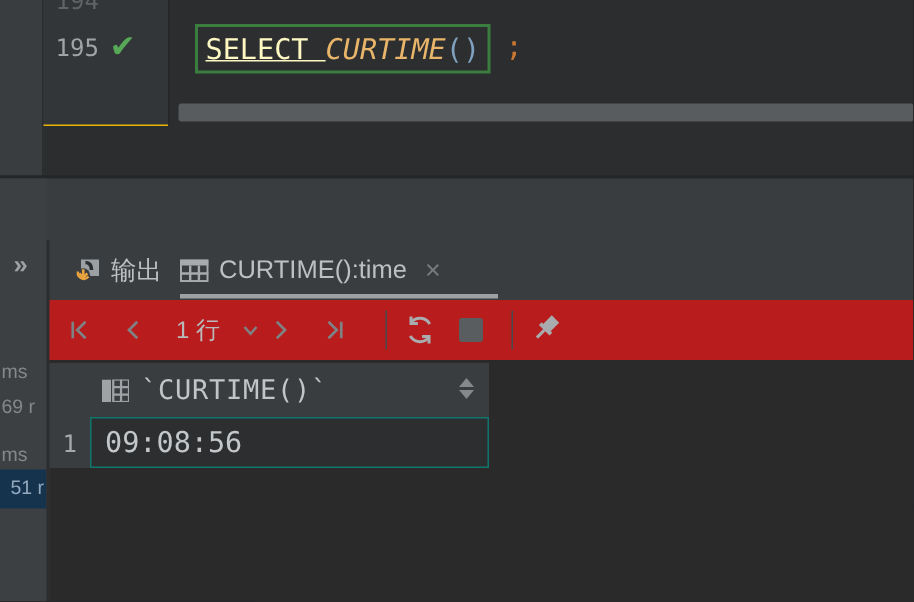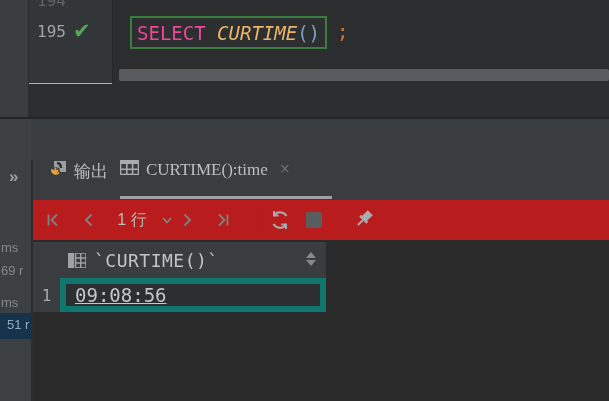"SELECT" .tok-kw { color: #ec4899 -> #fef9c3; text-decoration: none -> underline }
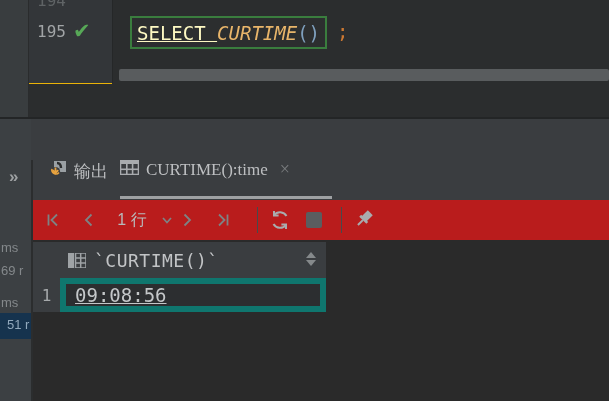"输出" .tab { align-items: none -> center; font-family: Liberation Serif, serif -> none }
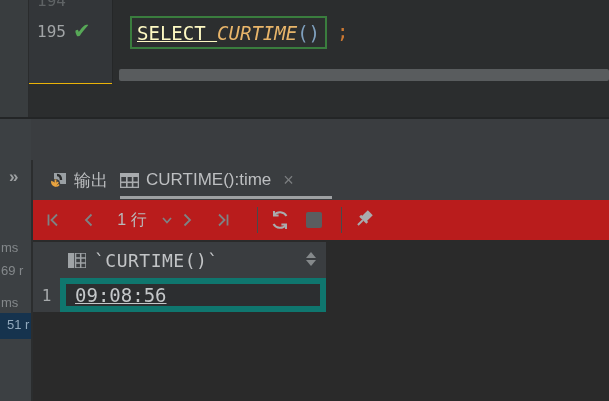"09:08:56" #cell { border: 6px solid #0f766e -> 1px solid #0f766e; text-decoration: underline -> none }
